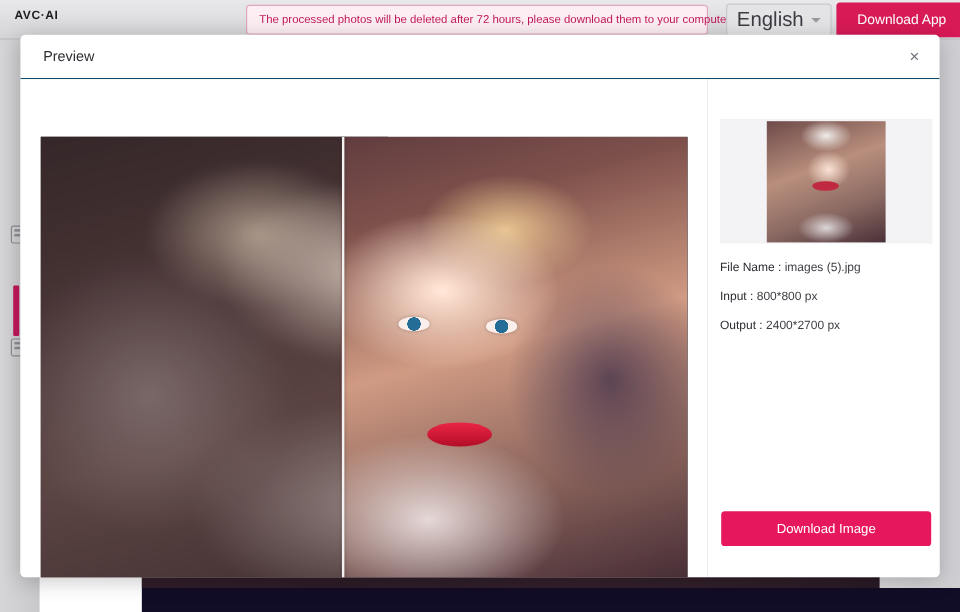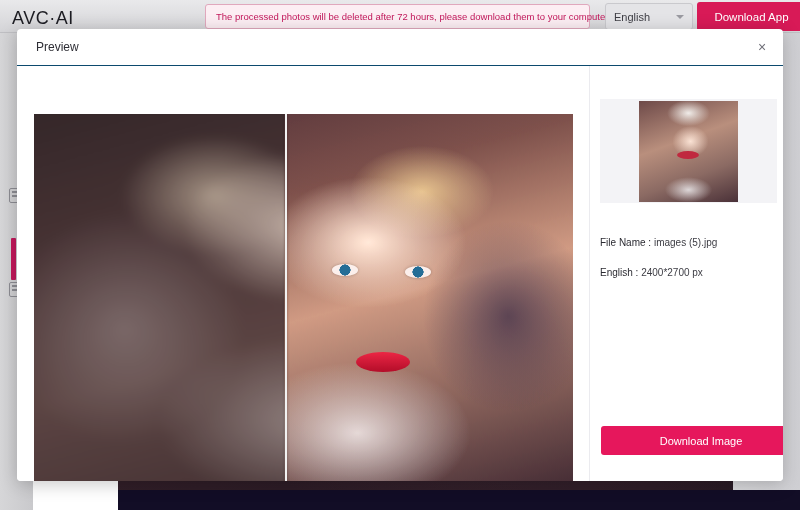"AVC·AI" .logo { font-size: 18px -> 10px; font-weight: normal -> bold }
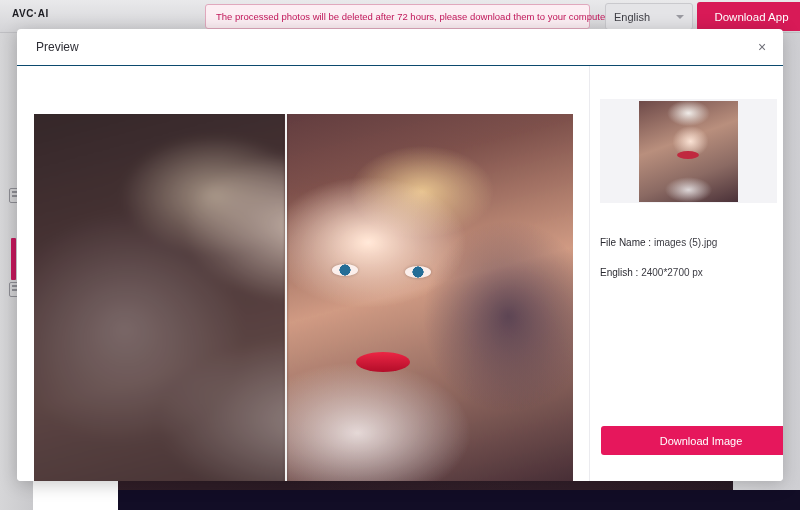"English" .lang-sel span { font-size: 11px -> 17px }
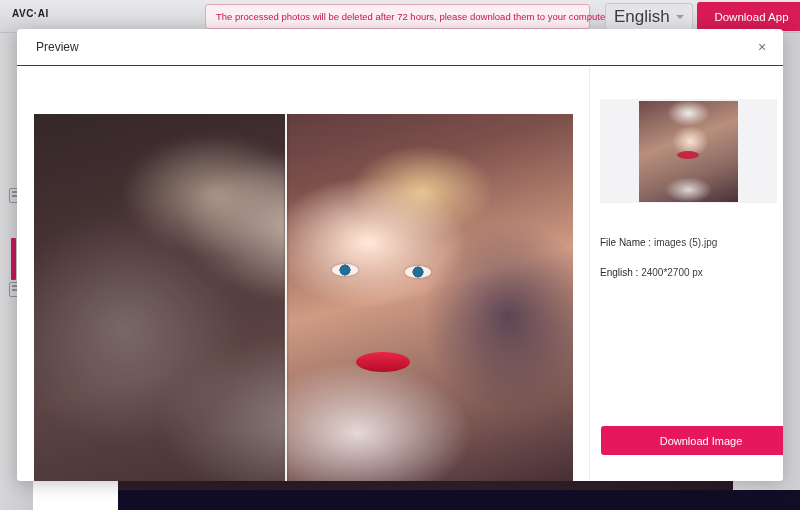"File Name : images (5).jpg" .meta-row { margin-top: 19px -> none }
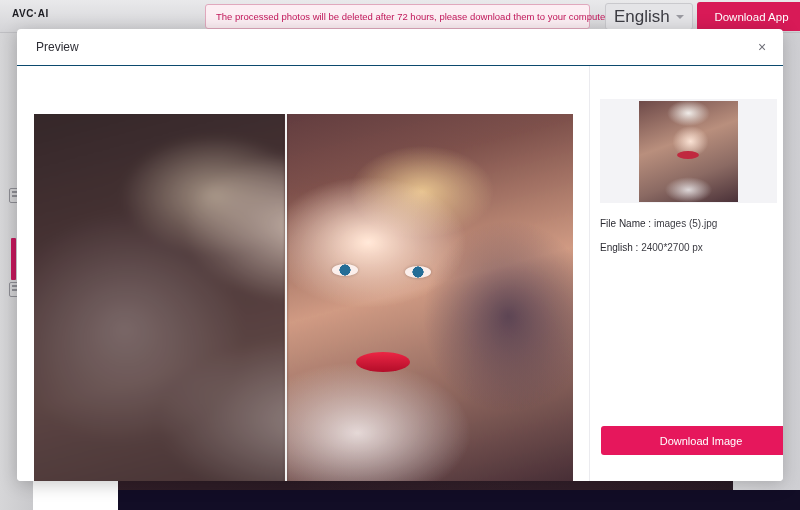"Input : 800*800 px" div.meta-row { html: none -> <div> <b>Input :</b> <span>800*800 px</span> </div> }
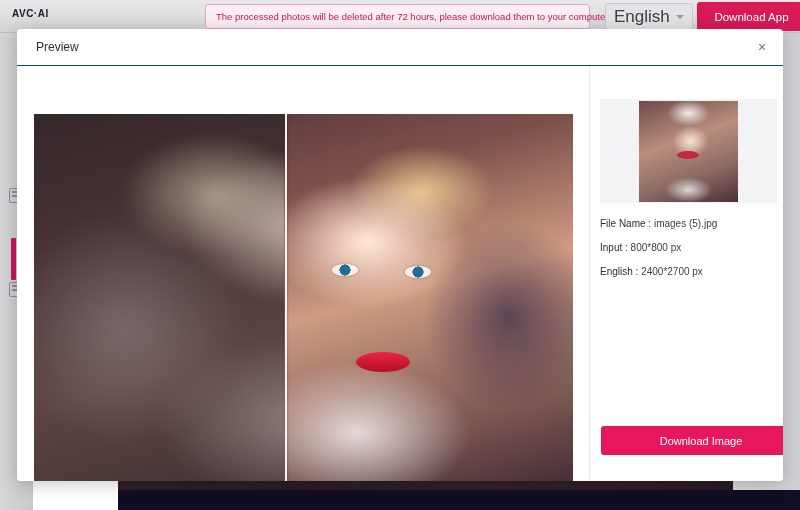"English :" b { text: English -> Output }
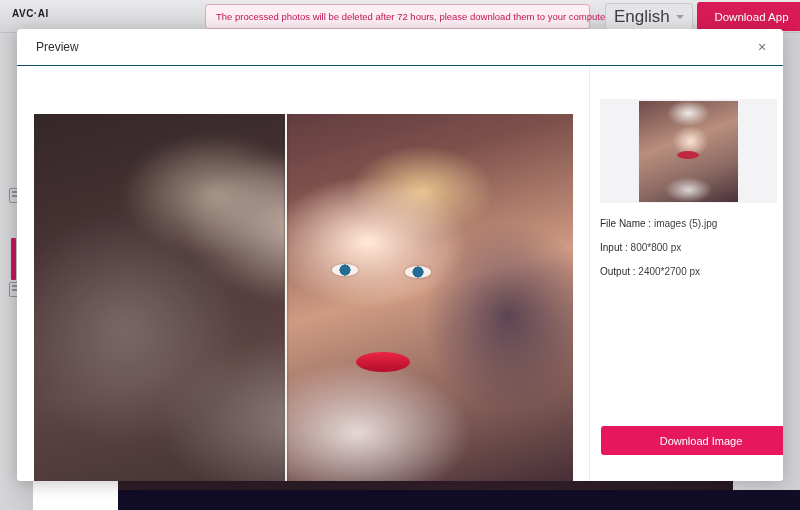"Download Image" .dl-image { width: 200px -> 175px }
